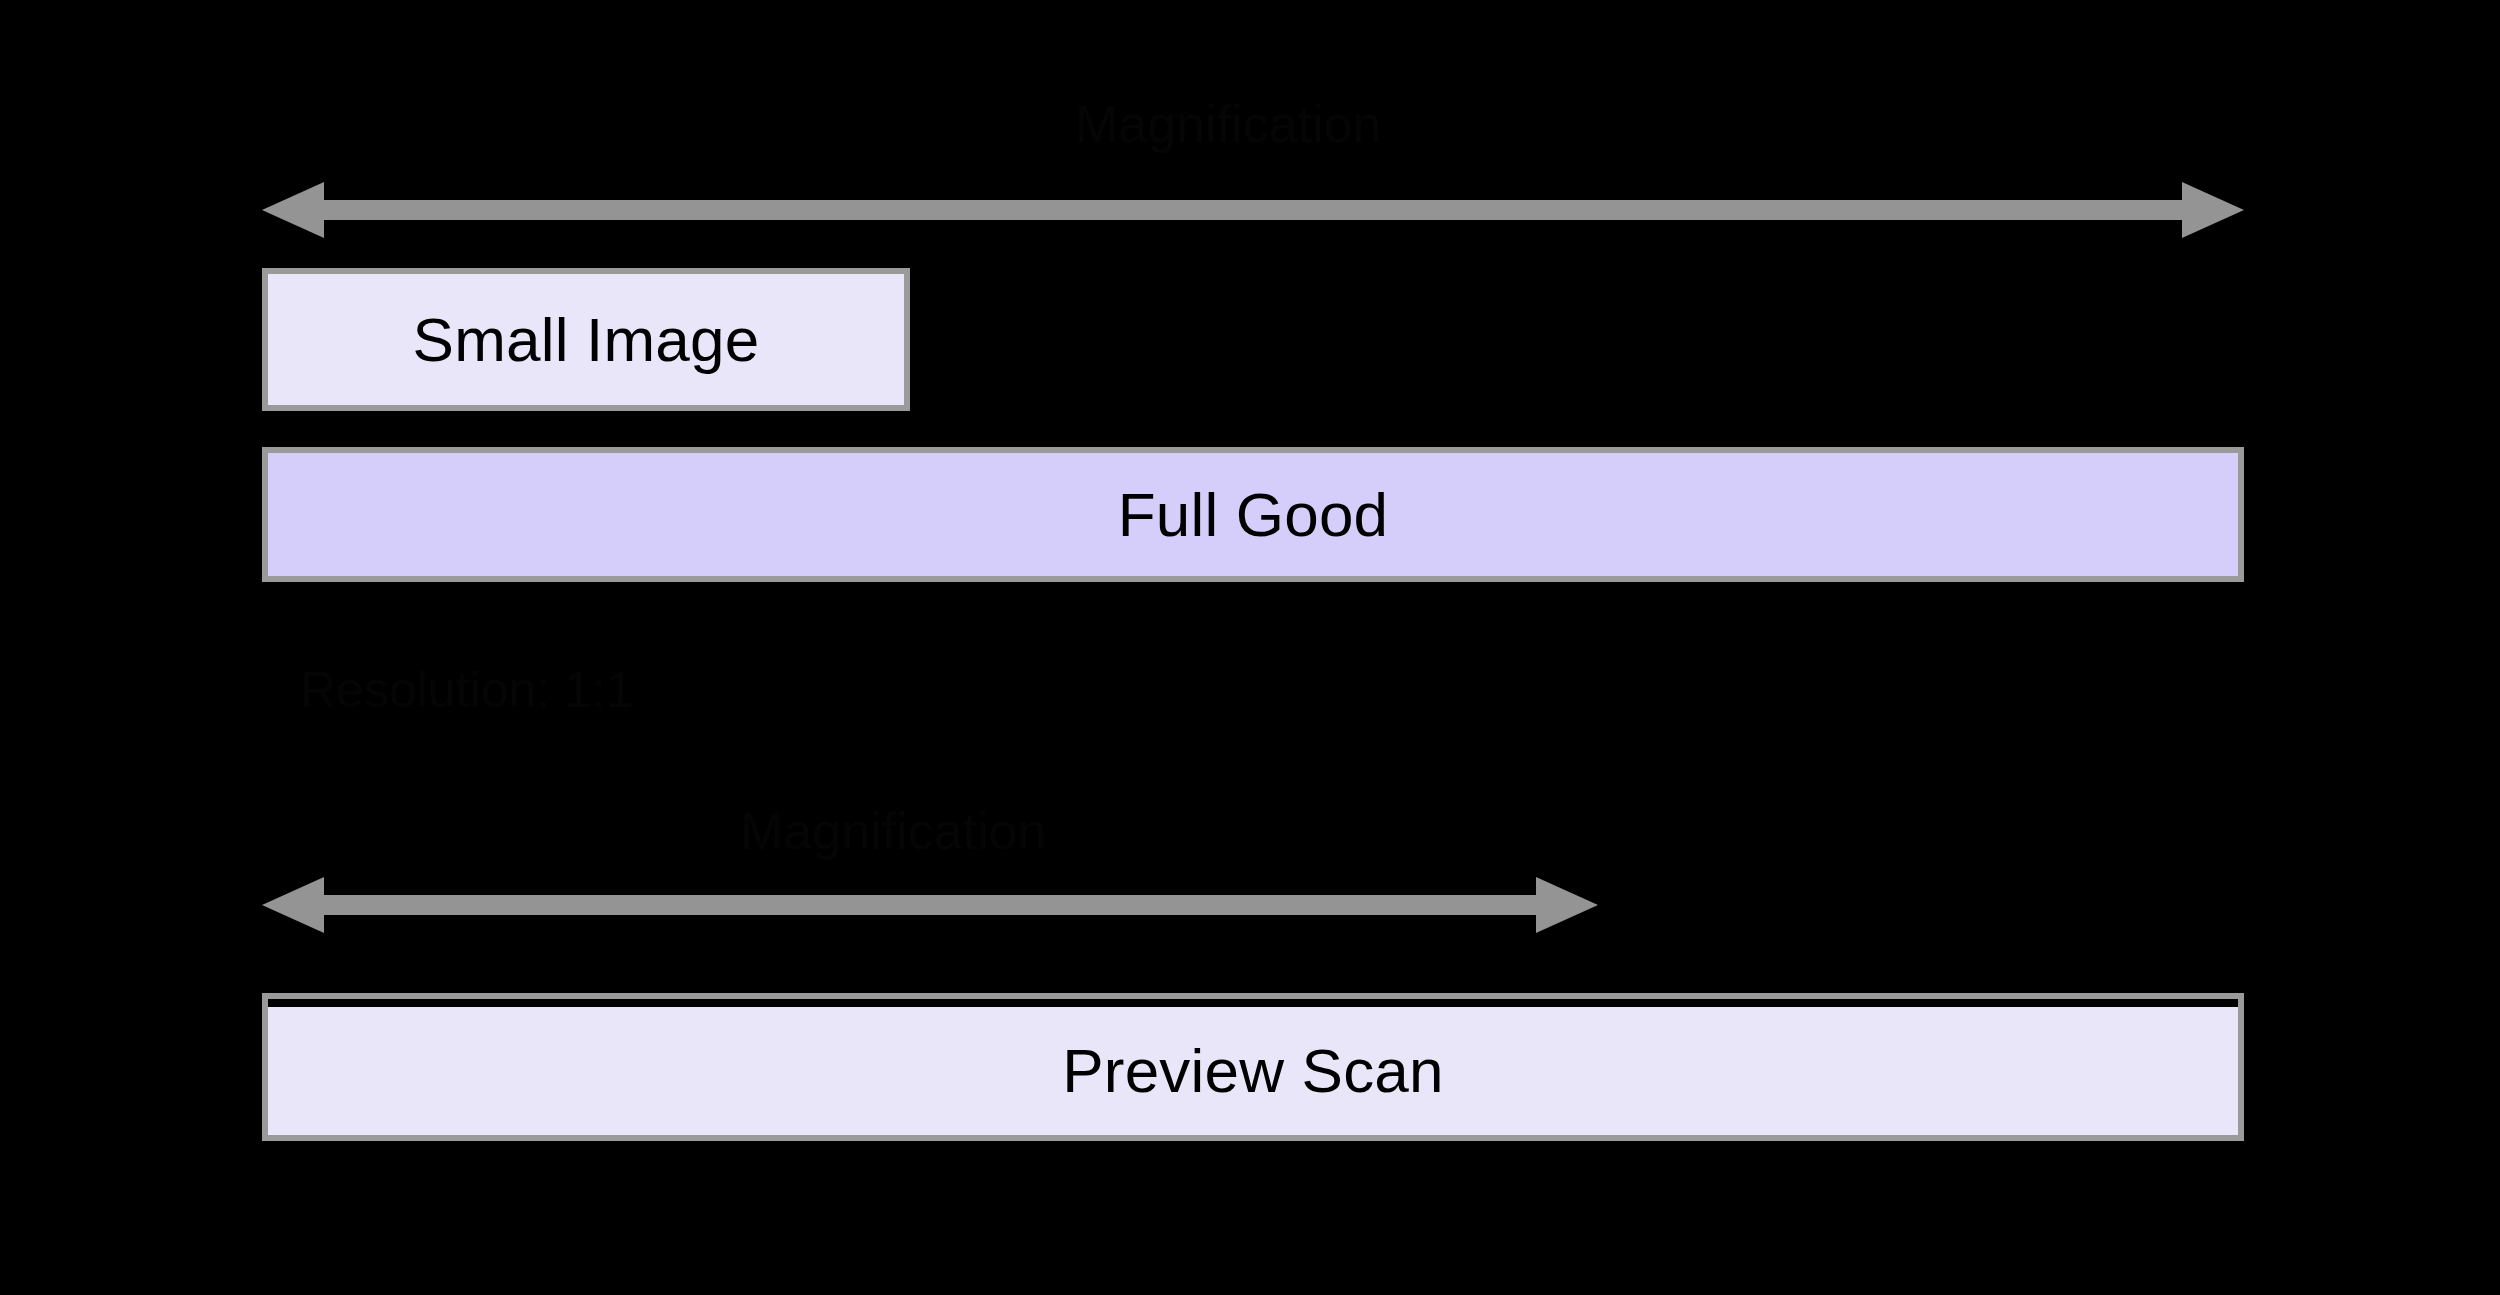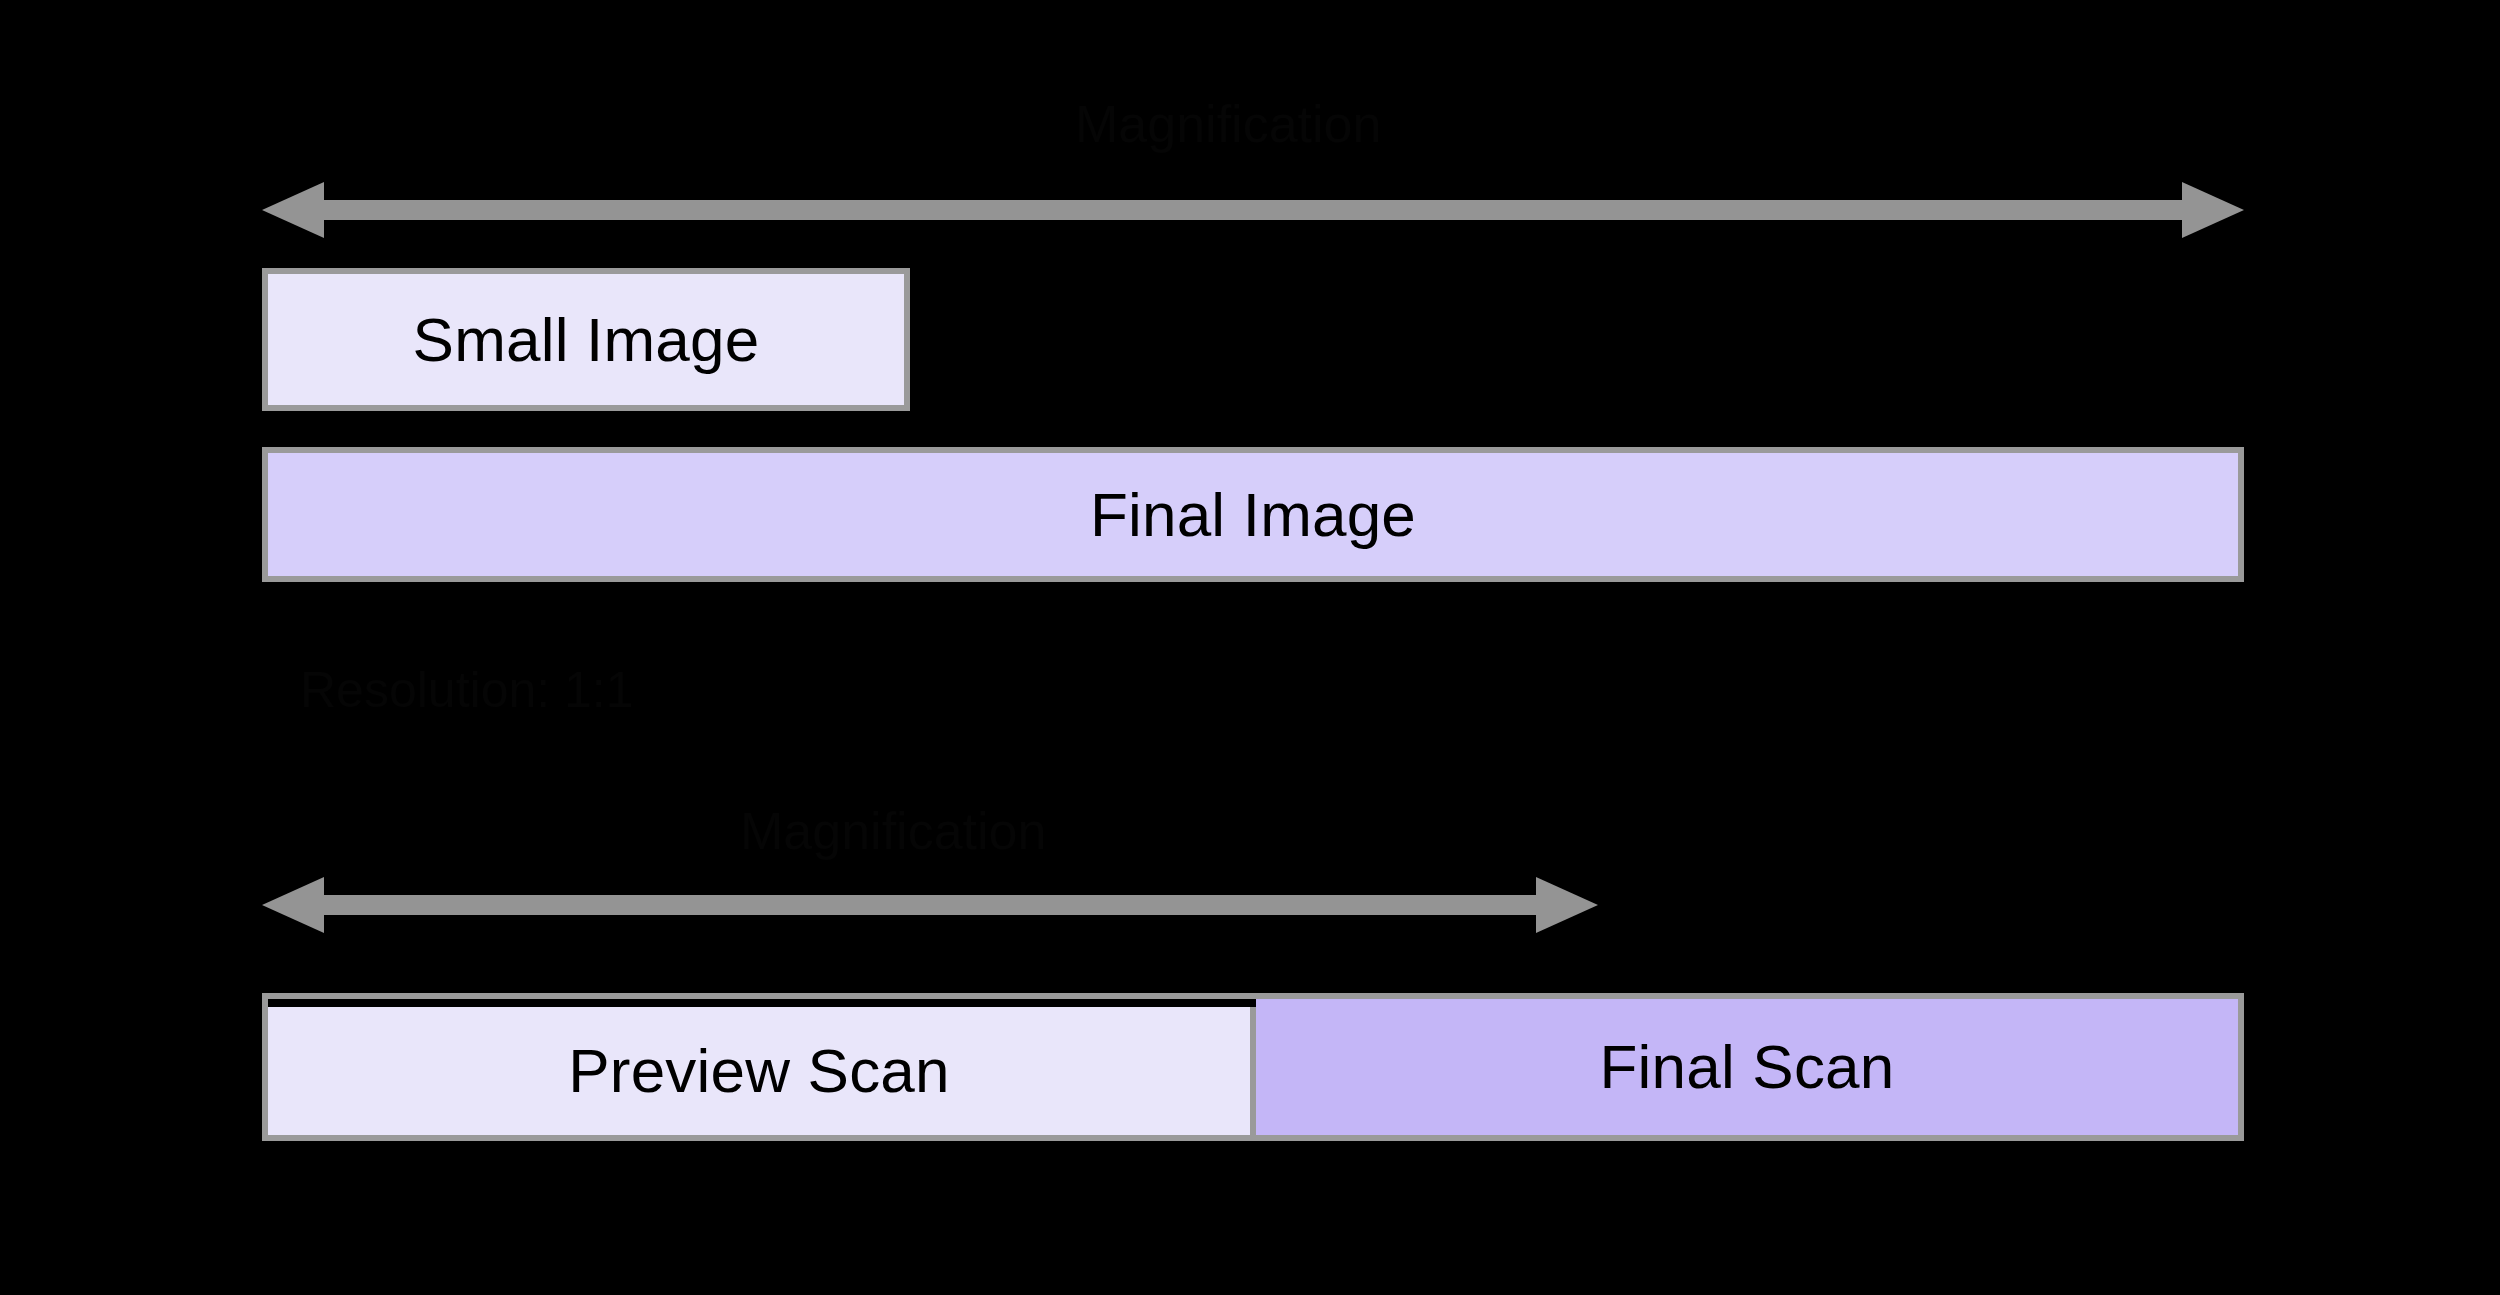"Final Image" span.bar-label { text: Final Image -> Full Good }
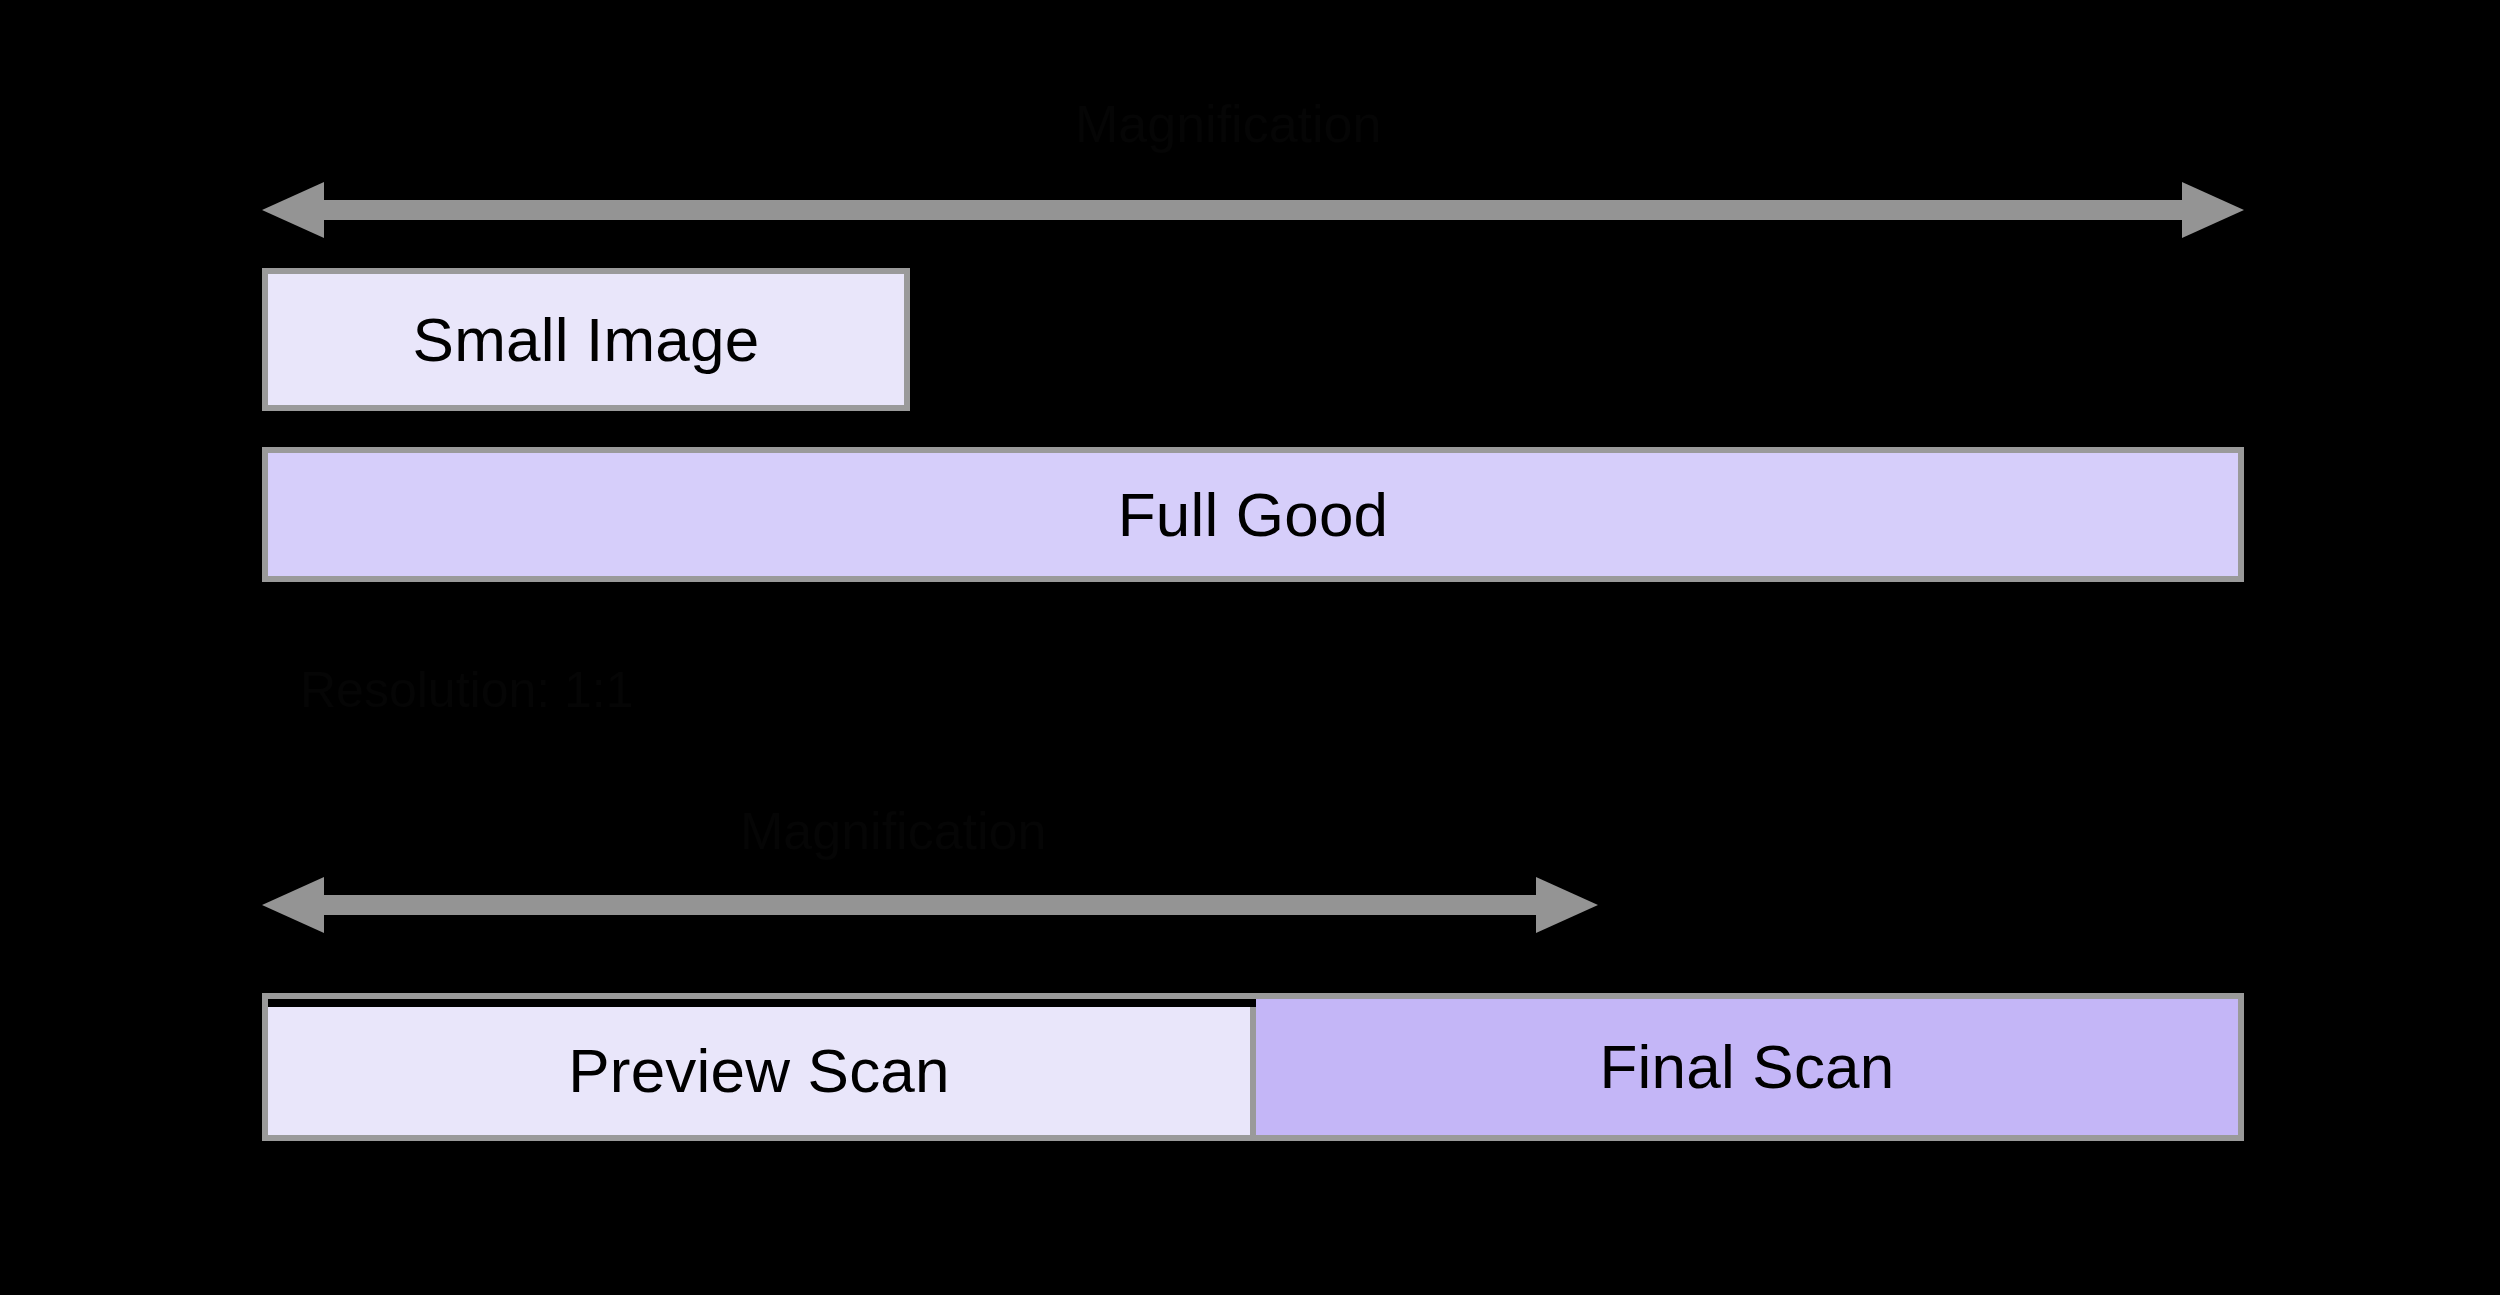"Final Scan" div.scan-seg { html: <div> <span>Final Scan</span> </div> -> none }
